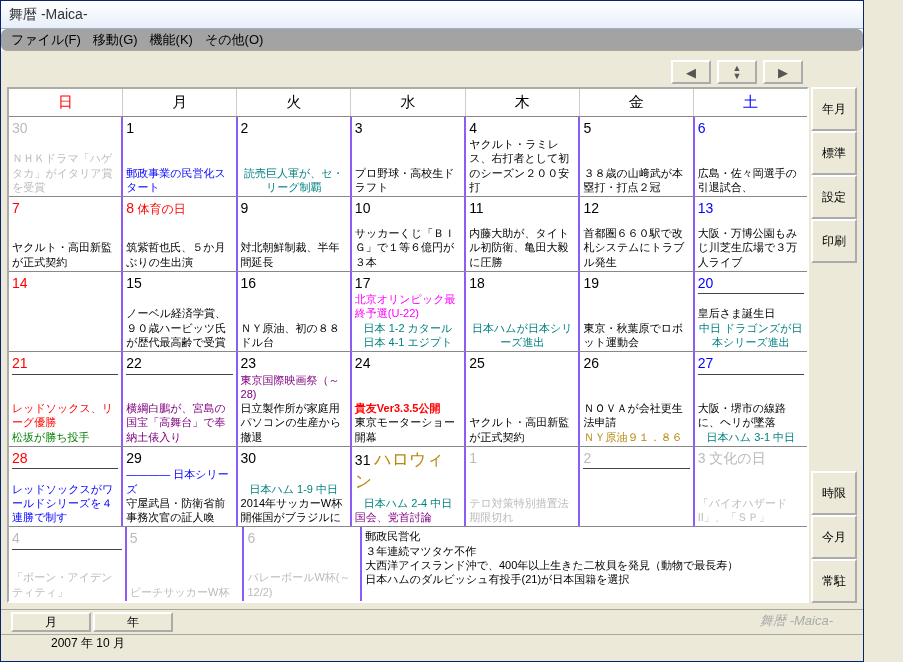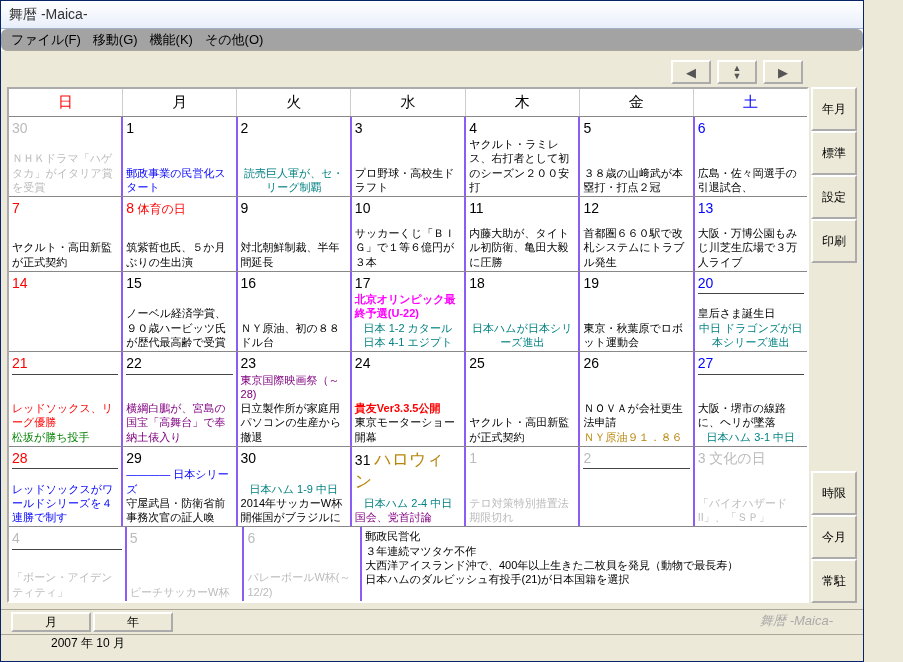"北京オリンピック最終予選(U-22)" div.c-magenta { font-weight: bold -> normal }
